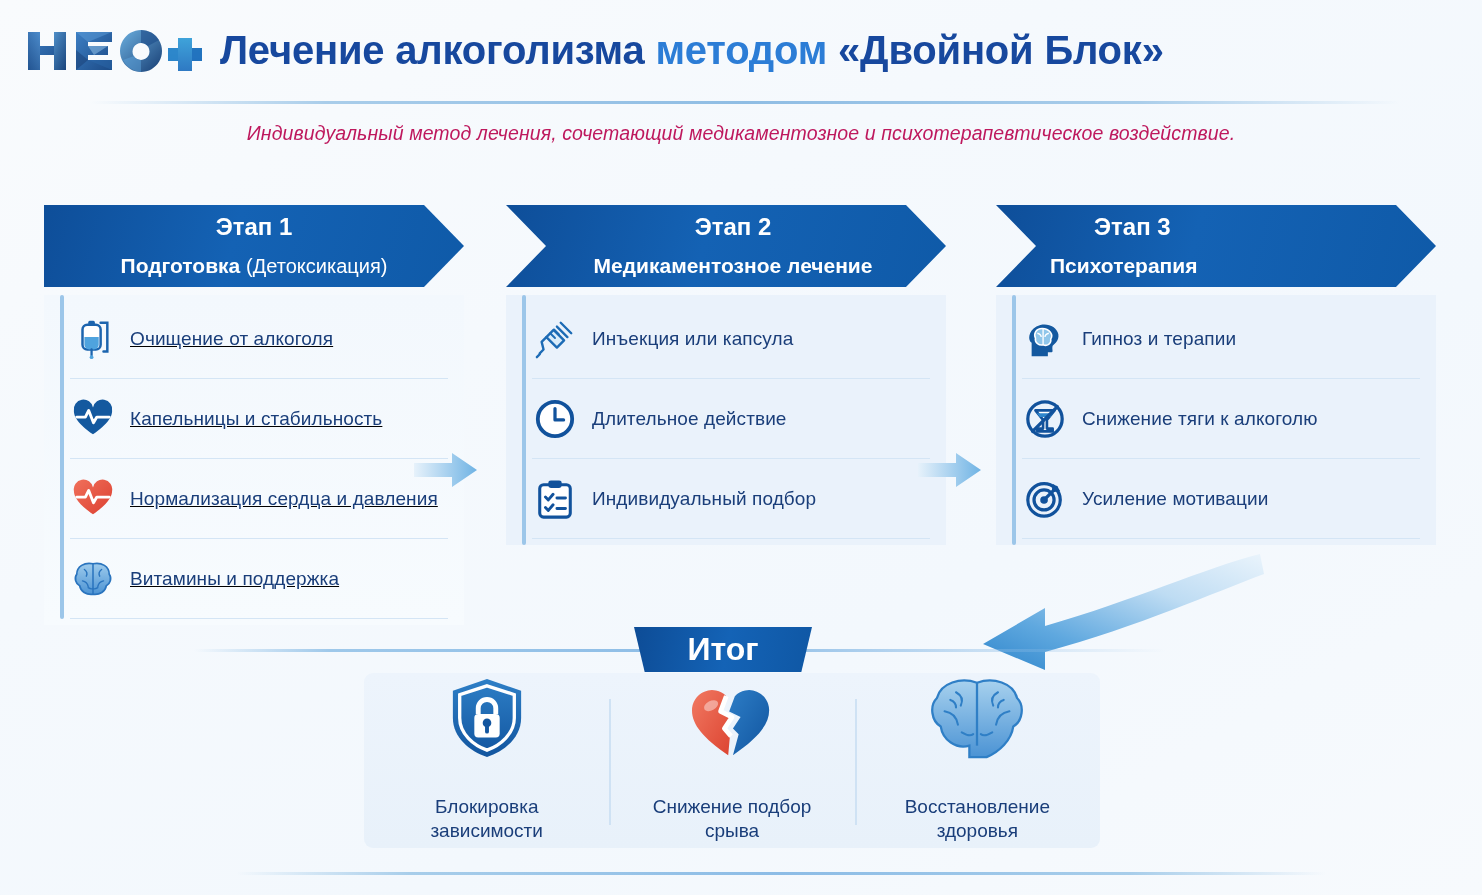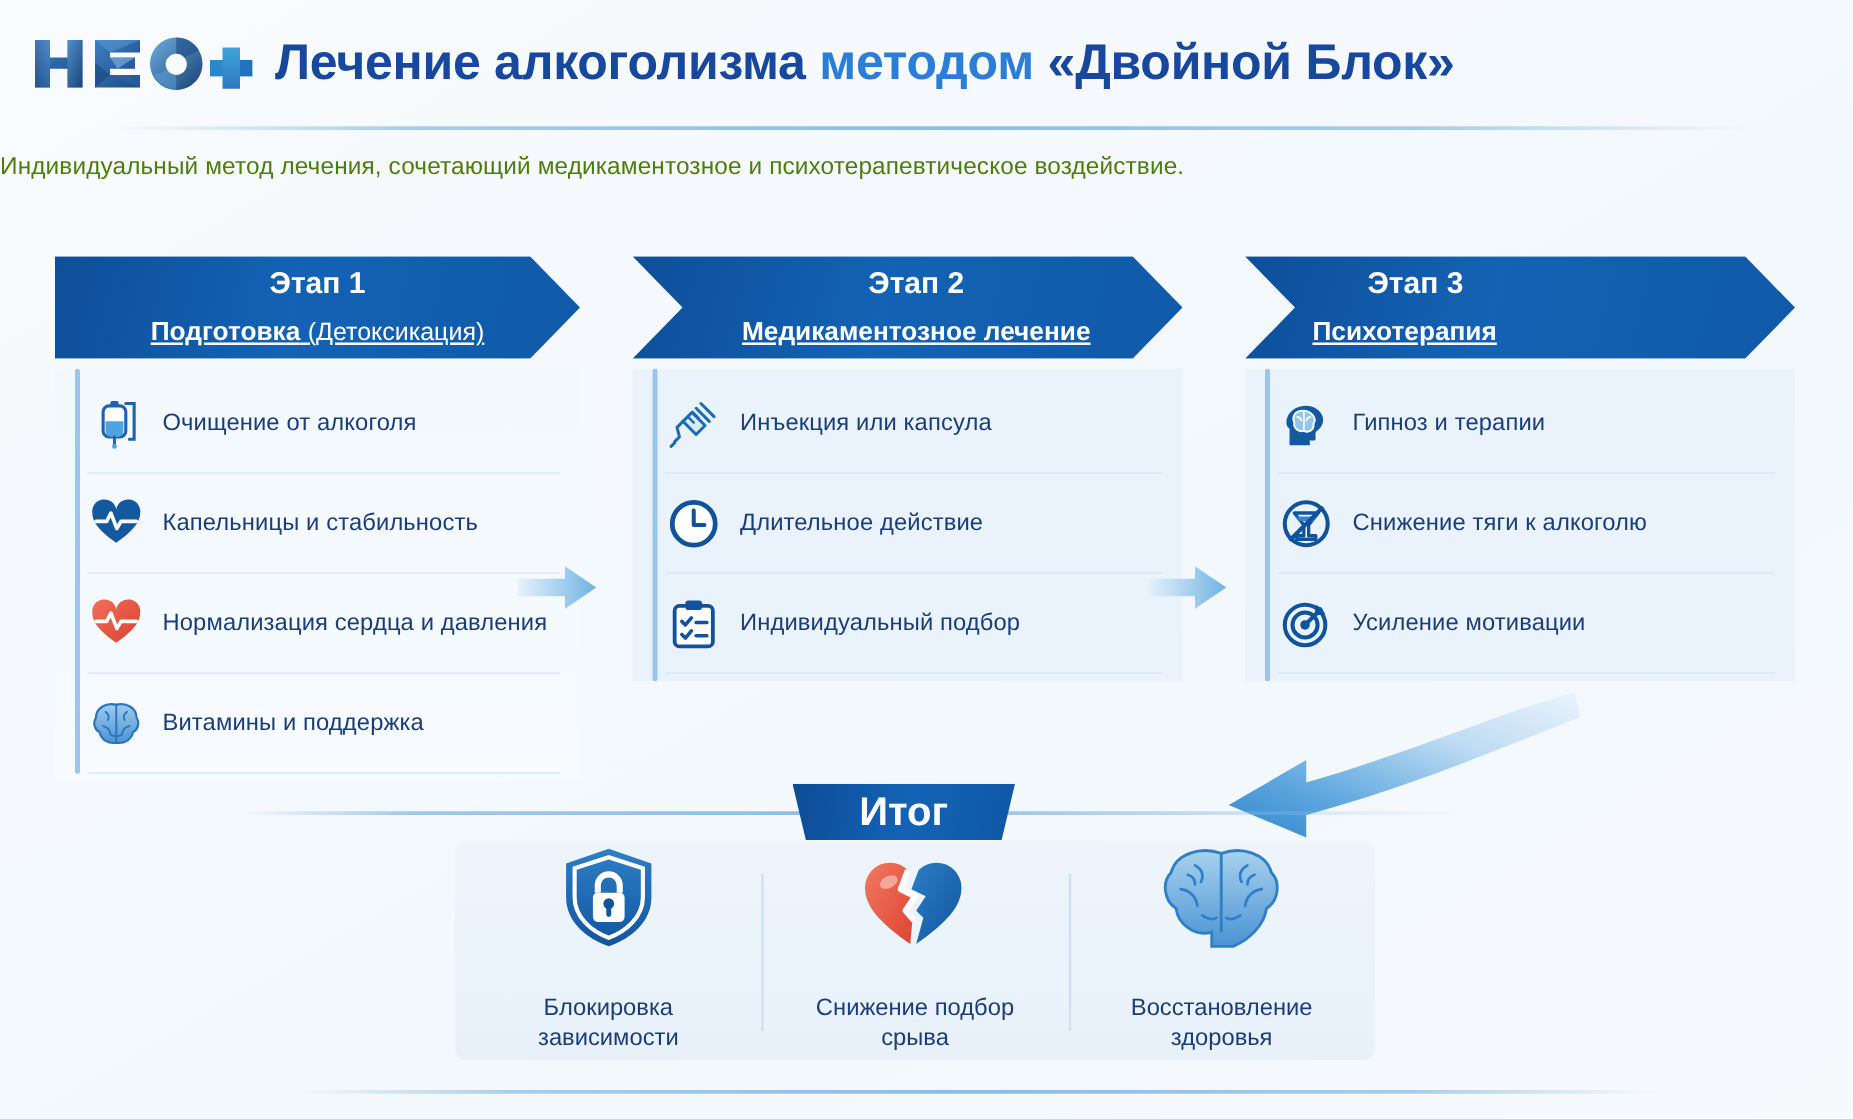"Индивидуальный метод лечения, сочетающий" .subtitle { color: #4d7c0f -> #be185d; font-style: none -> italic; text-align: left -> center }
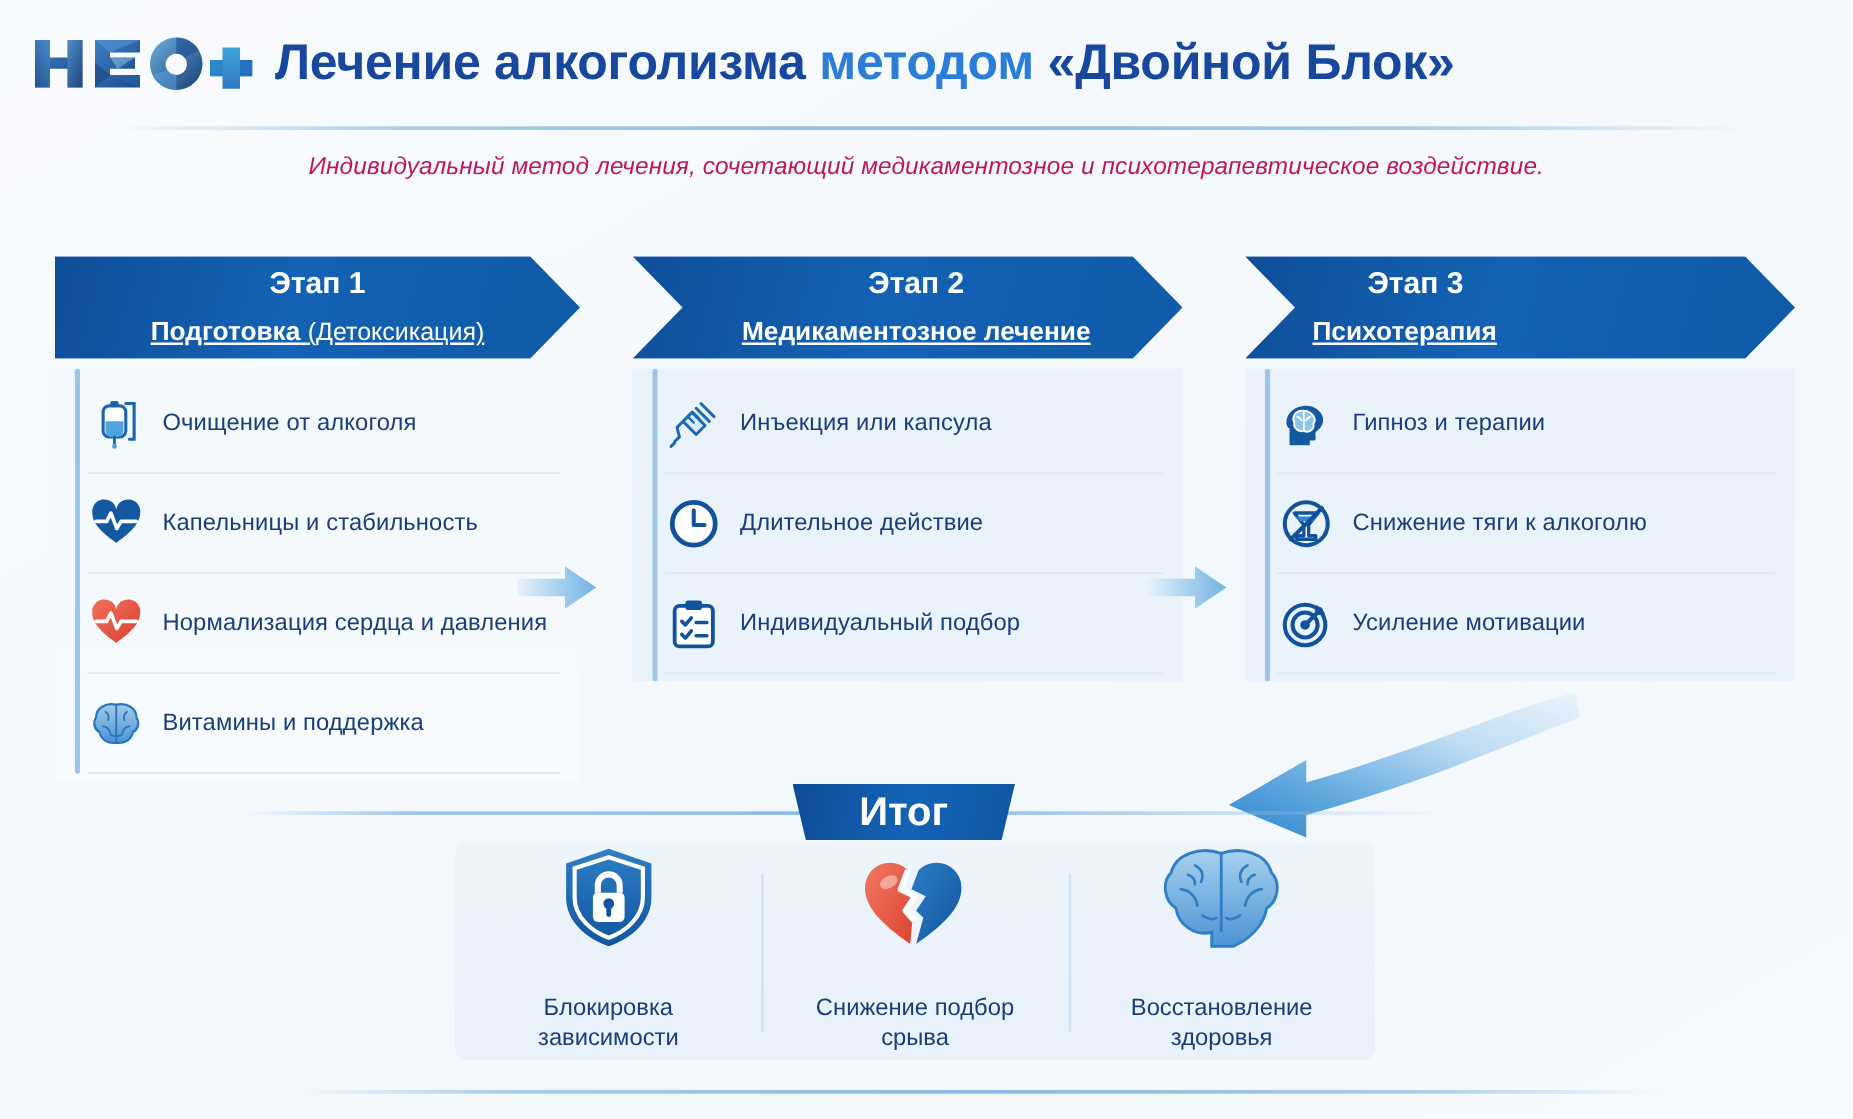"Подготовка (Детоксикация)" .stage-head .line2 { text-decoration: underline -> none }
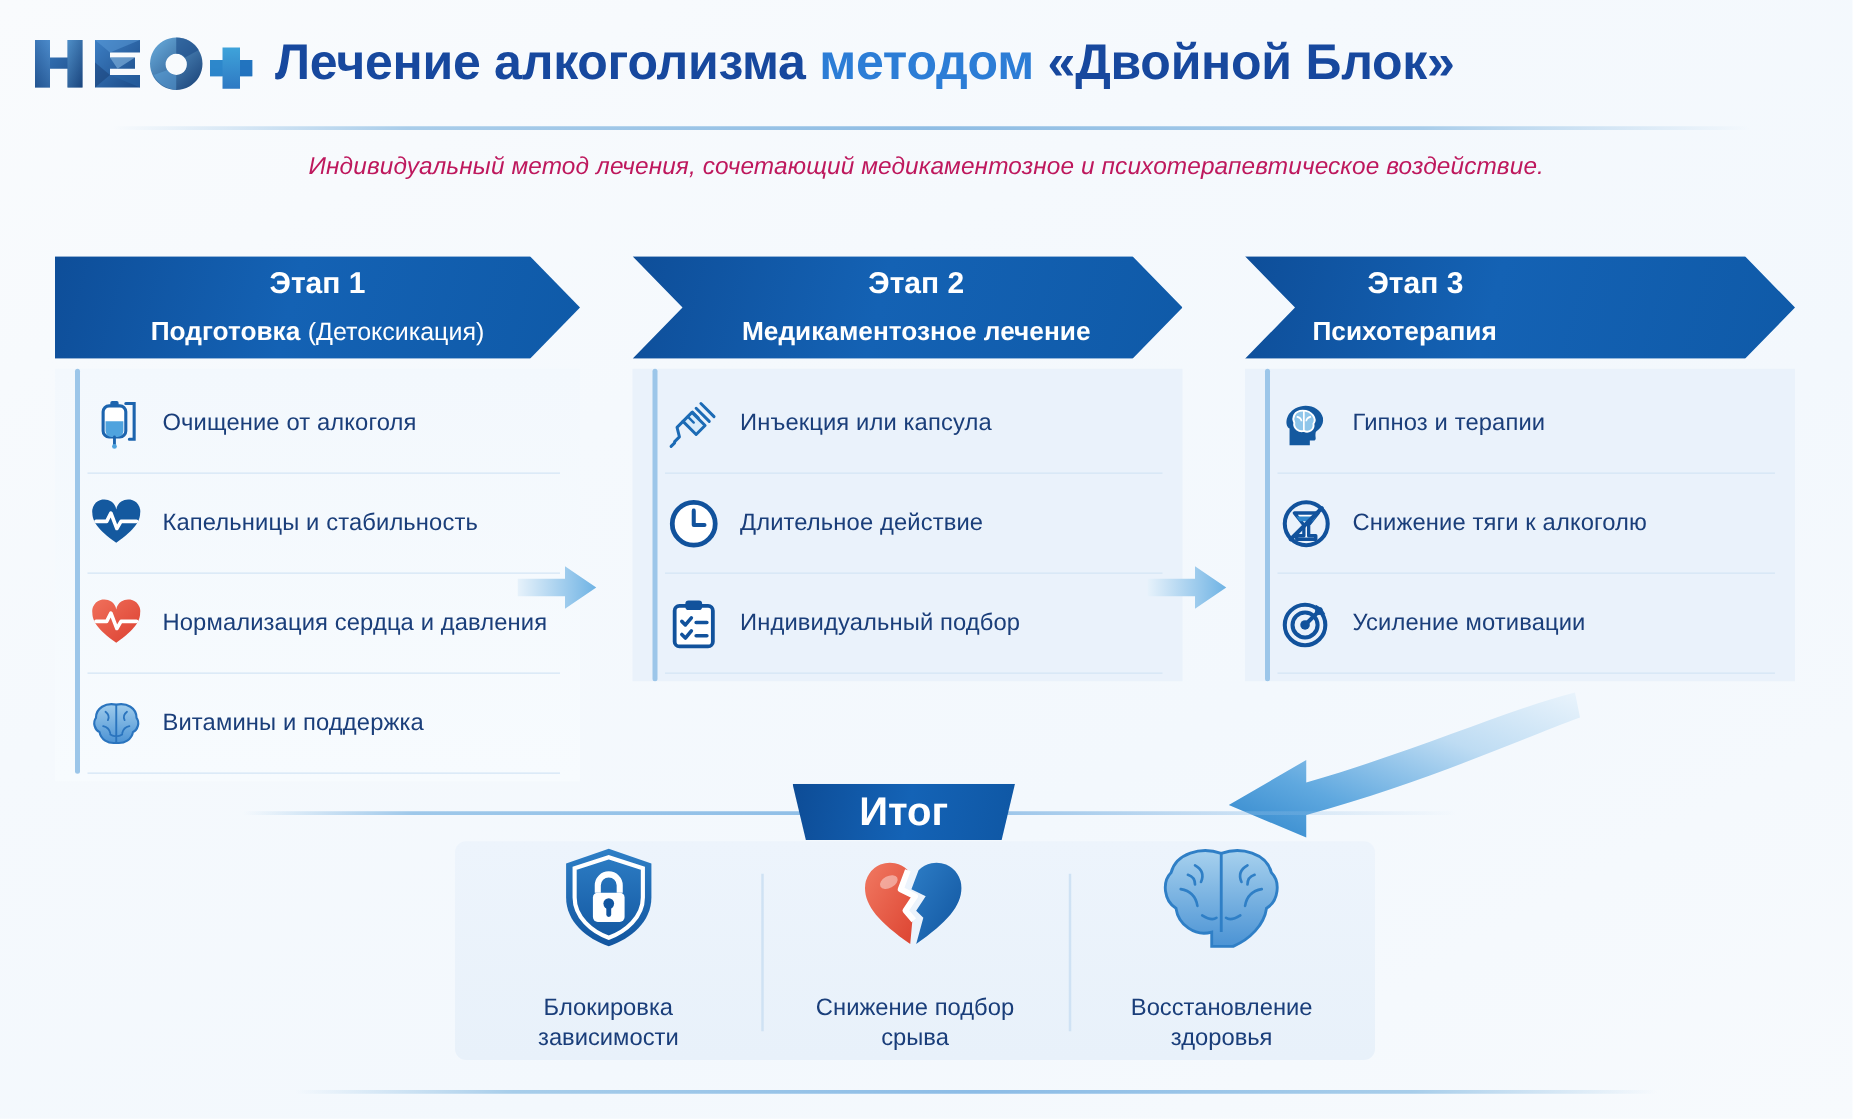"Очищение от алкоголя" .stage.s1 .stage-body { text-decoration: none -> underline }
